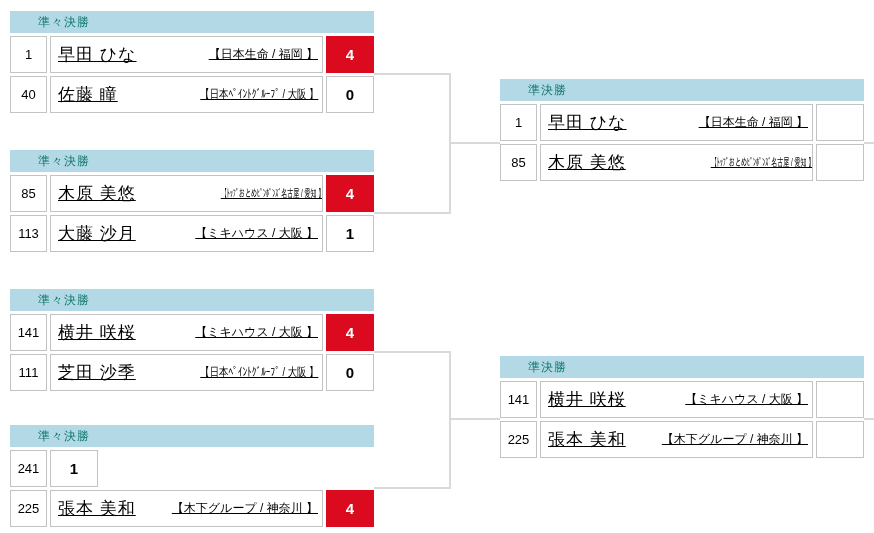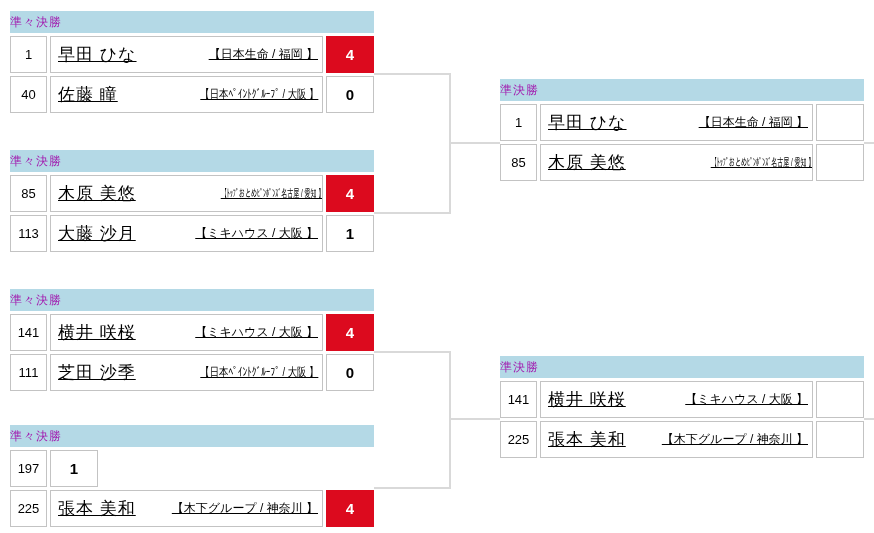"準々決勝" .hdr { color: #a21caf -> #0f766e; padding-left: none -> 28px }
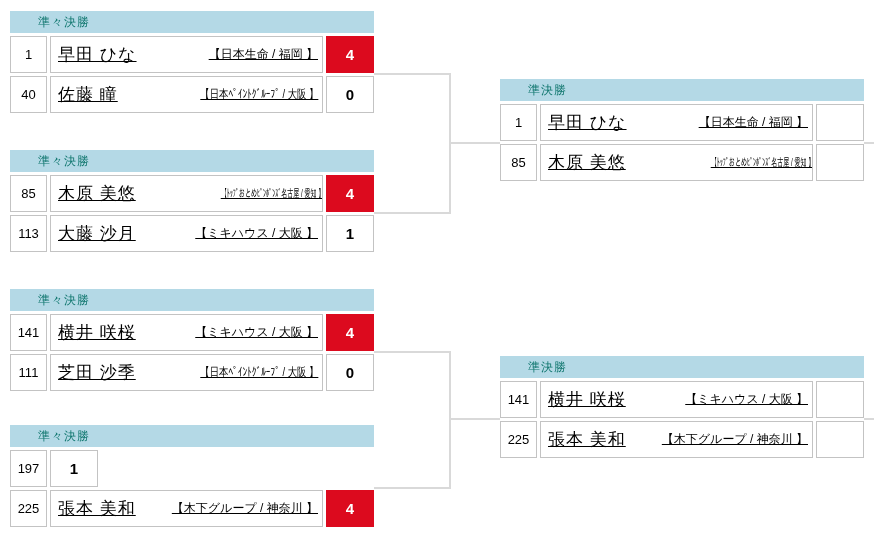"197" div.cell { text: 197 -> 241 }
